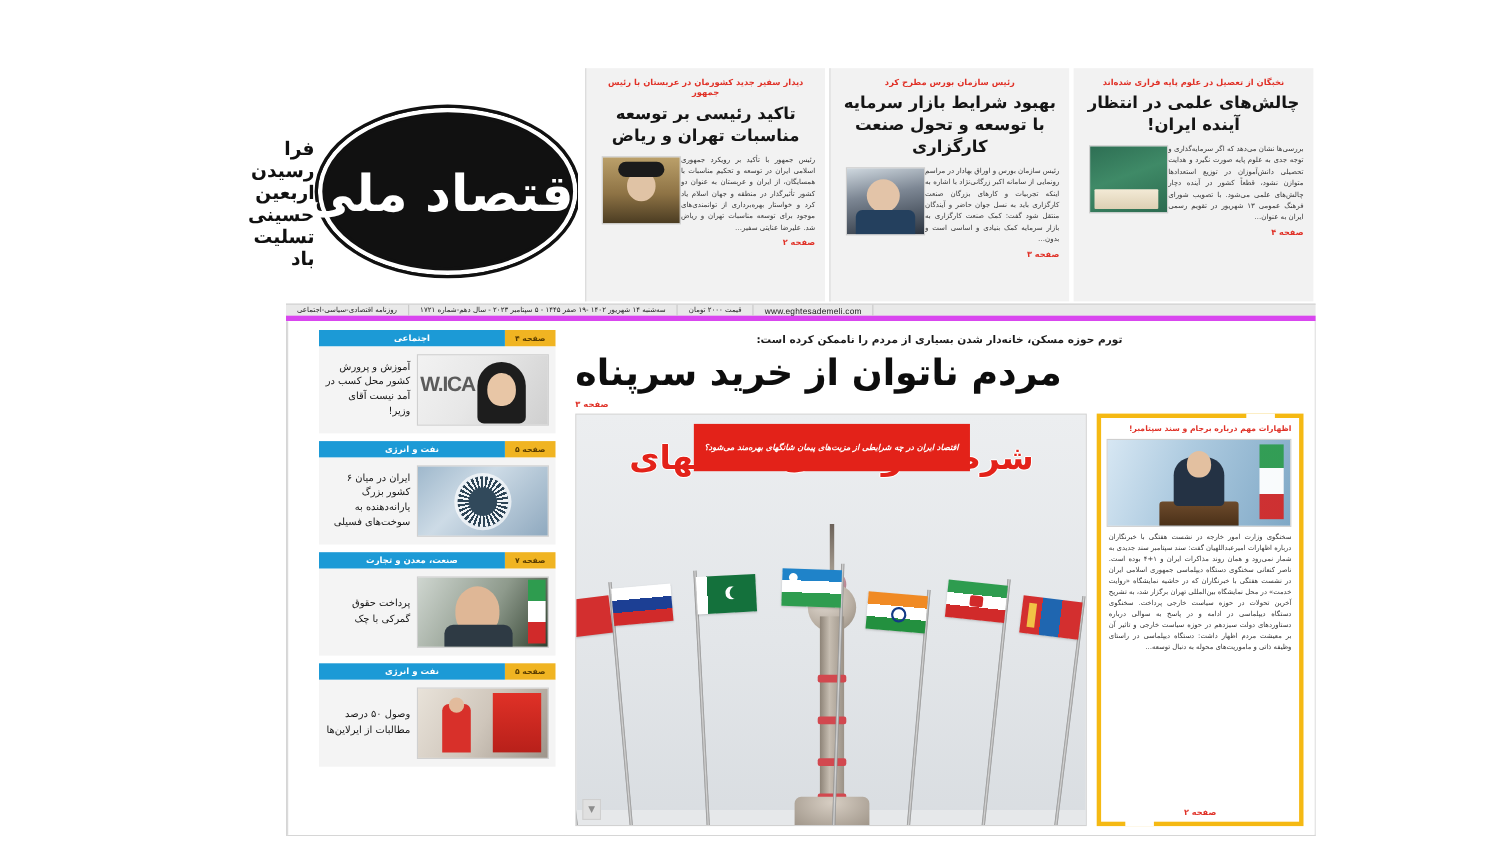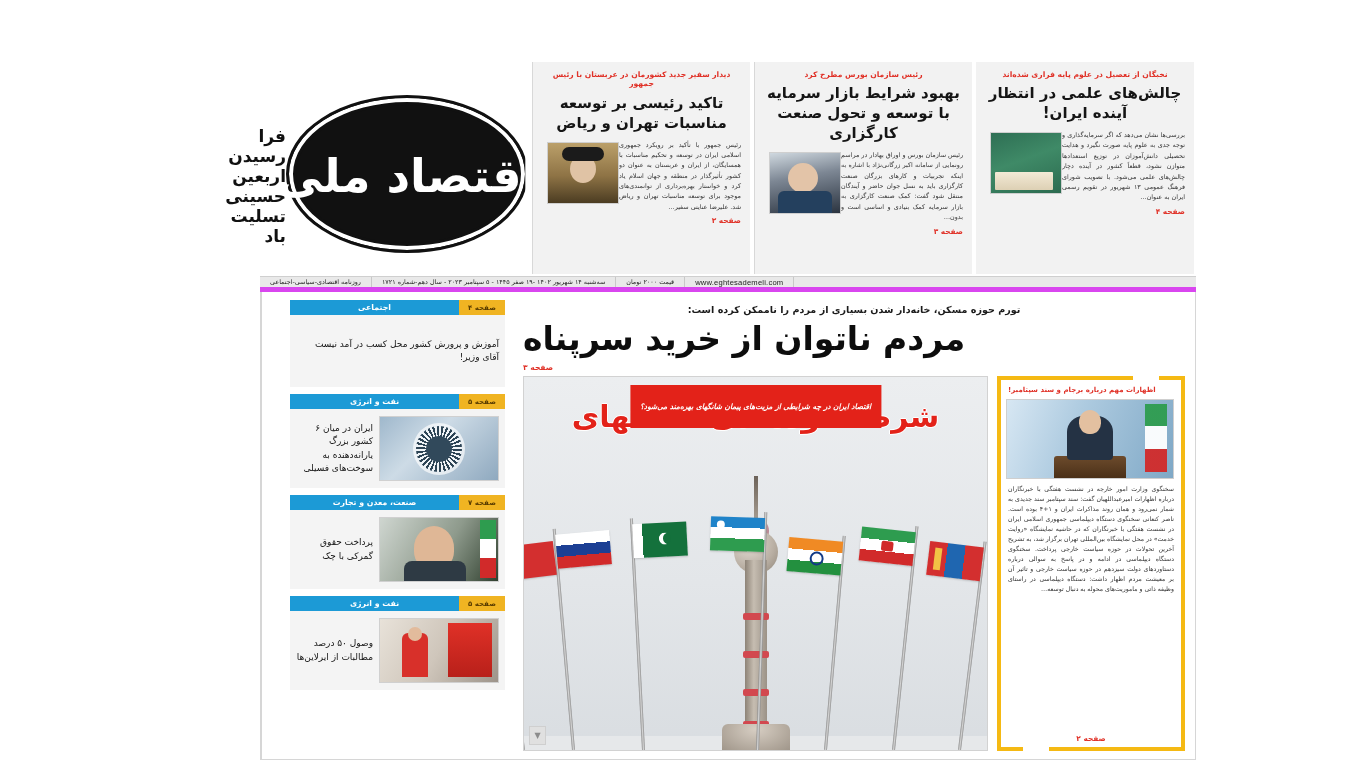"W.ICA" div.side-thumb { html: none -> <div> <span>W.ICA</span> </div> }
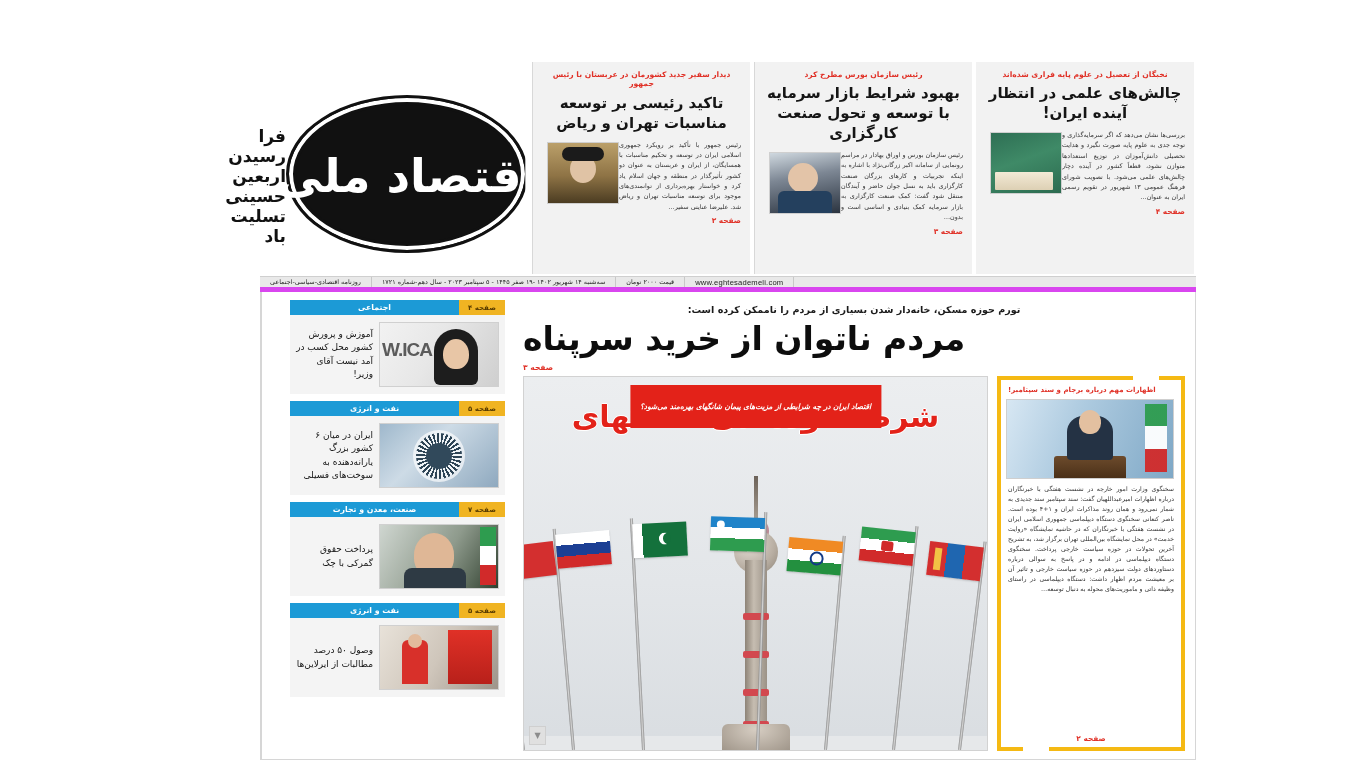"اظهارات مهم درباره برجام و" .box-kicker { text-align: left -> right }
